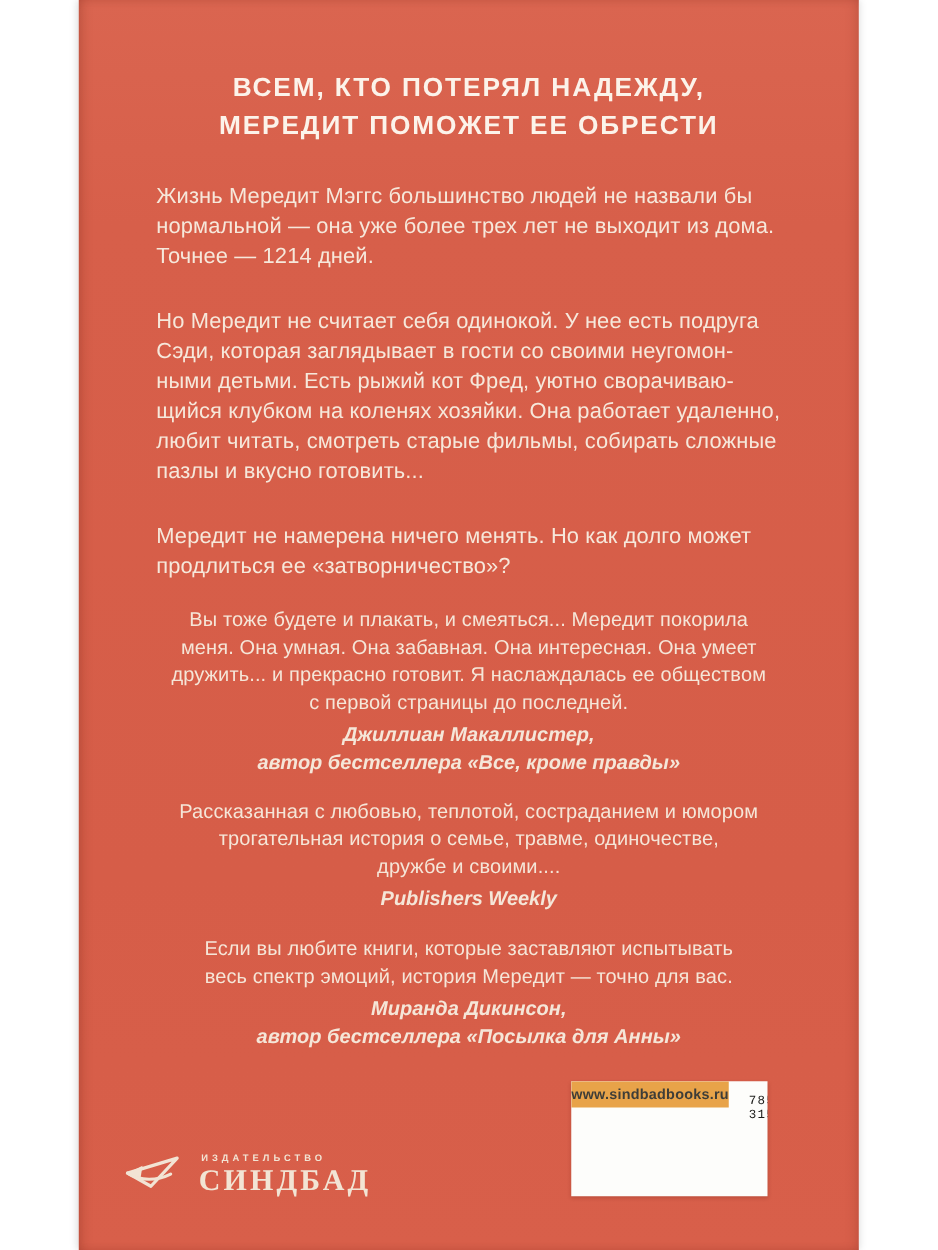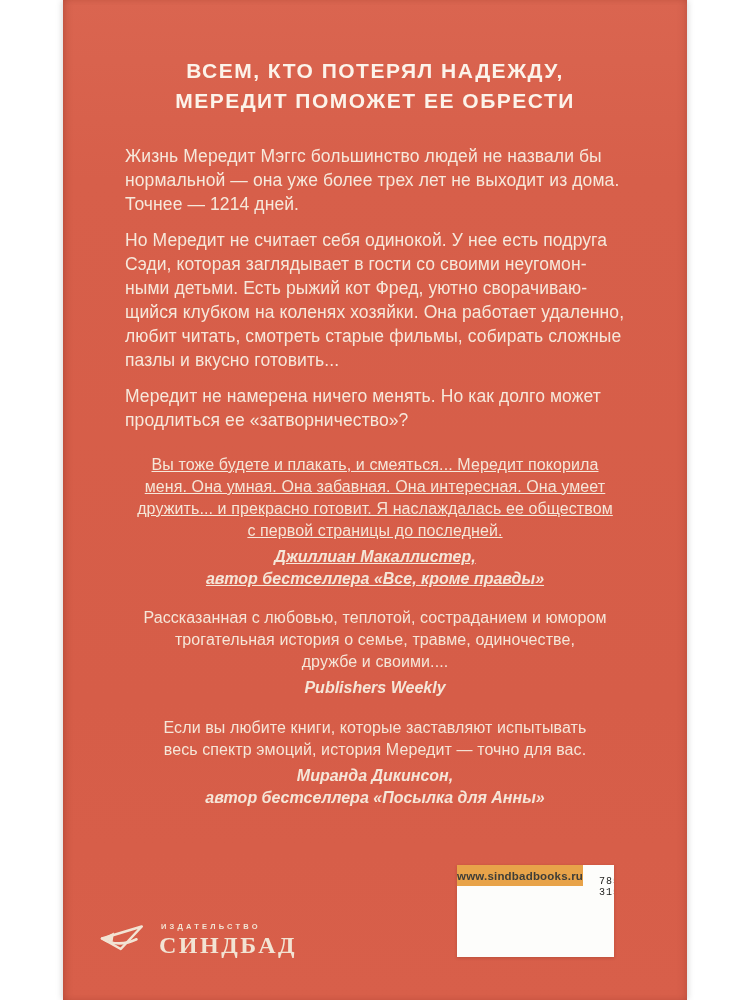"Но Мередит не считает себя" .body-par { margin-top: 12px -> 28px }
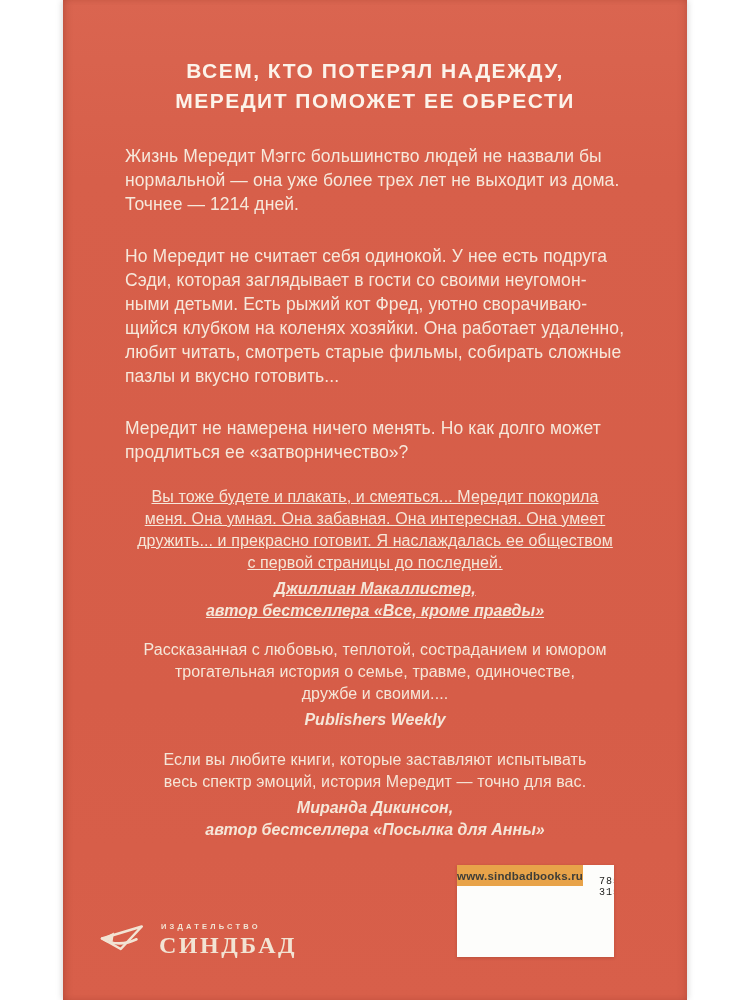"Вы тоже будете и плакать," .quote-block.first { text-decoration: underline -> none }
